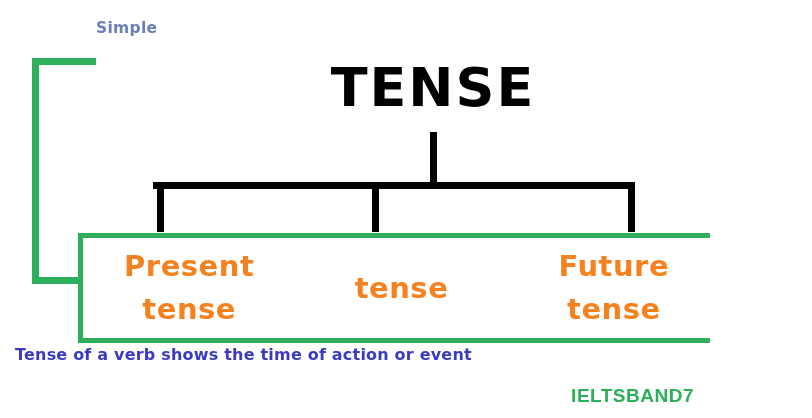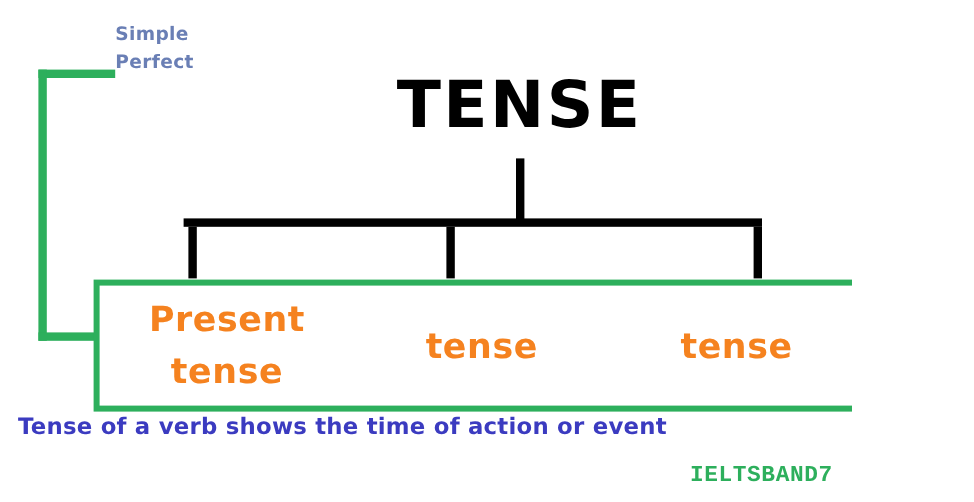"Perfect" div.aspect-item { html: <div>Perfect</div> -> none }
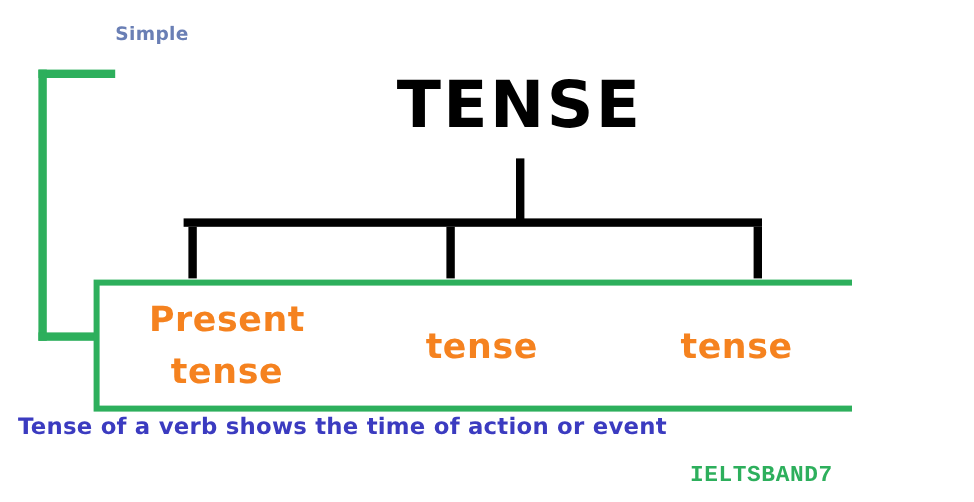"Future" span { html: none -> <span>Future</span> }
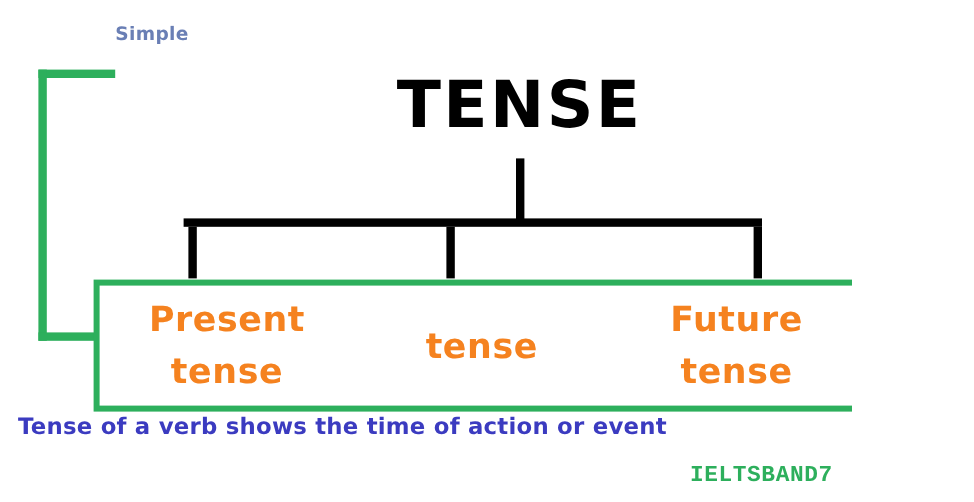"Tense of a verb shows" .caption { font-size: 19px -> 16px }
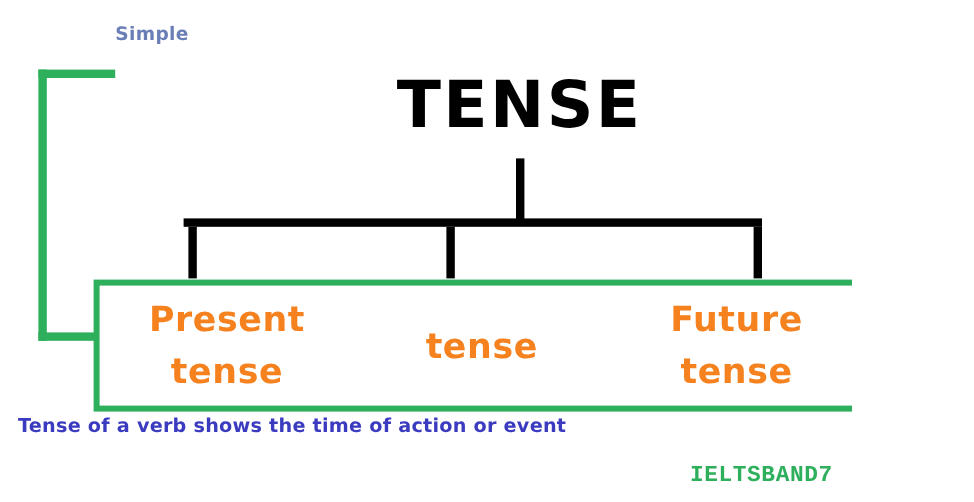"IELTSBAND7" .watermark { font-family: Liberation Mono, monospace -> Liberation Sans, sans-serif }
